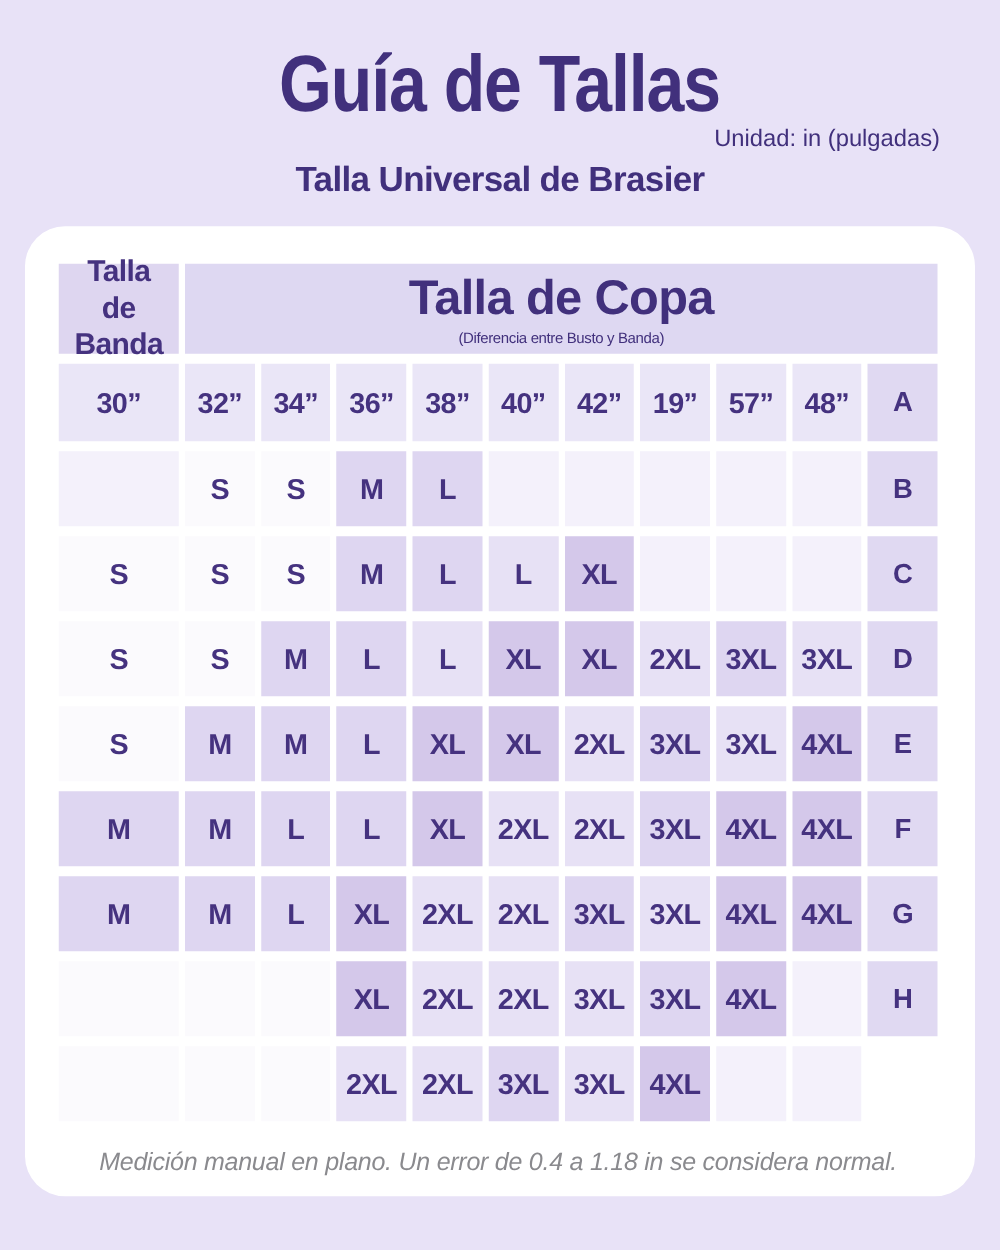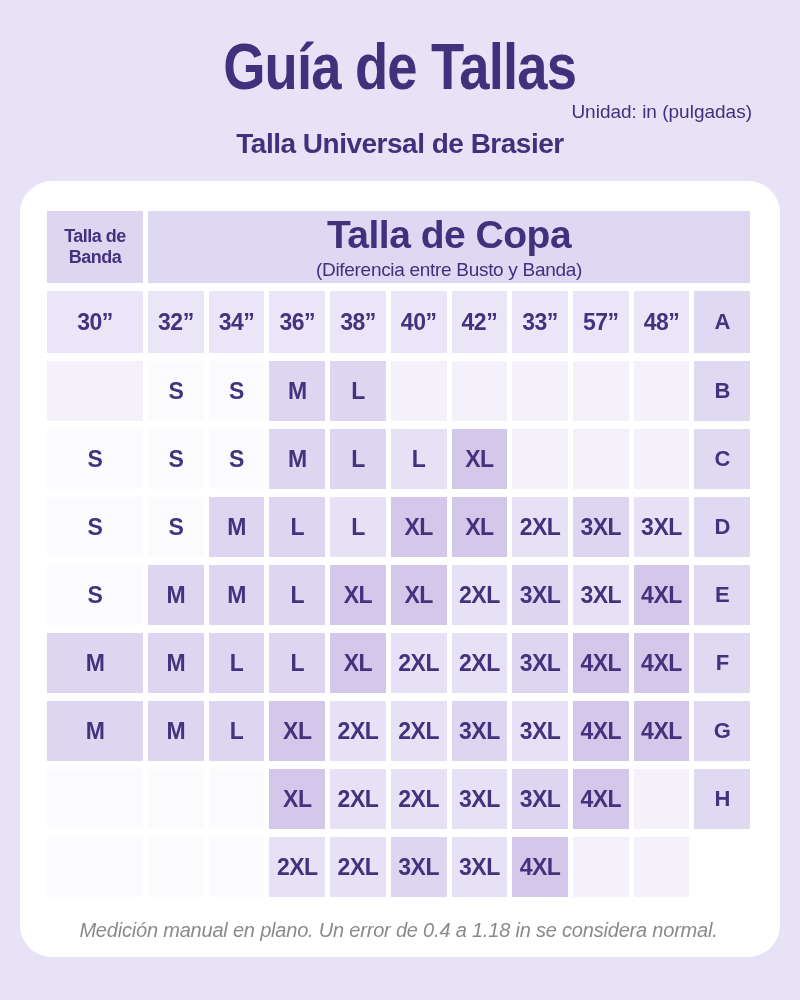"Talla de Banda" .band-header { font-size: 18px -> 24px }
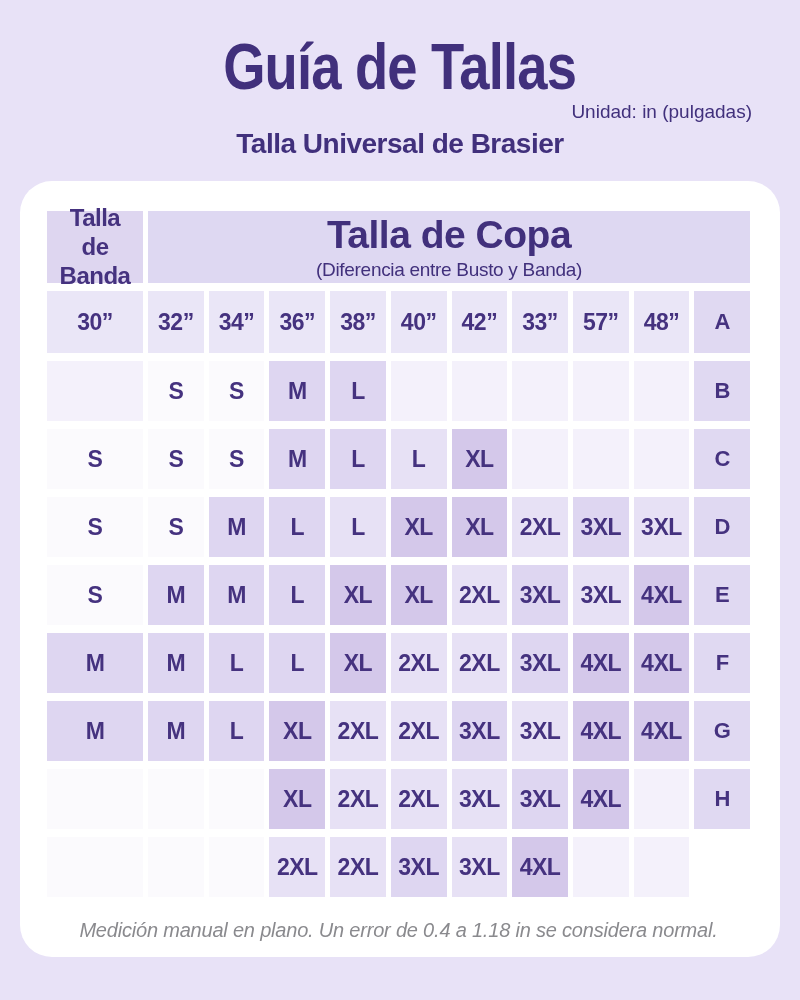"(Diferencia entre Busto y Banda)" .banner-subtitle { font-size: 19px -> 12px }
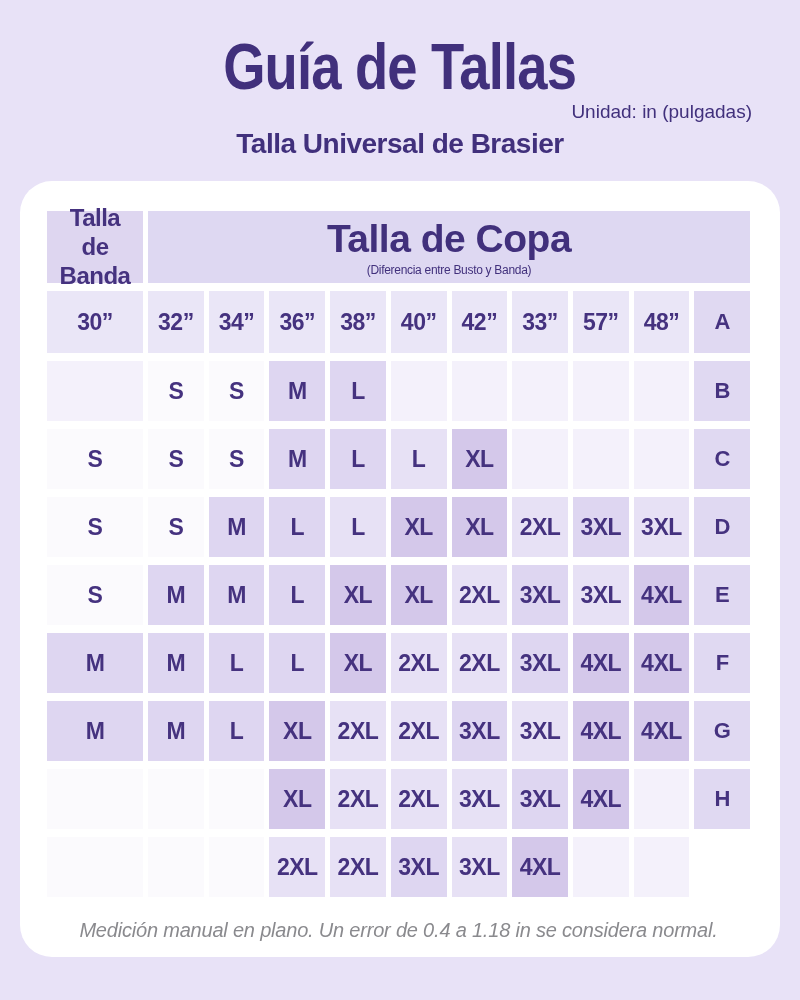"33”" div.cell { text: 33 -> 19 }
